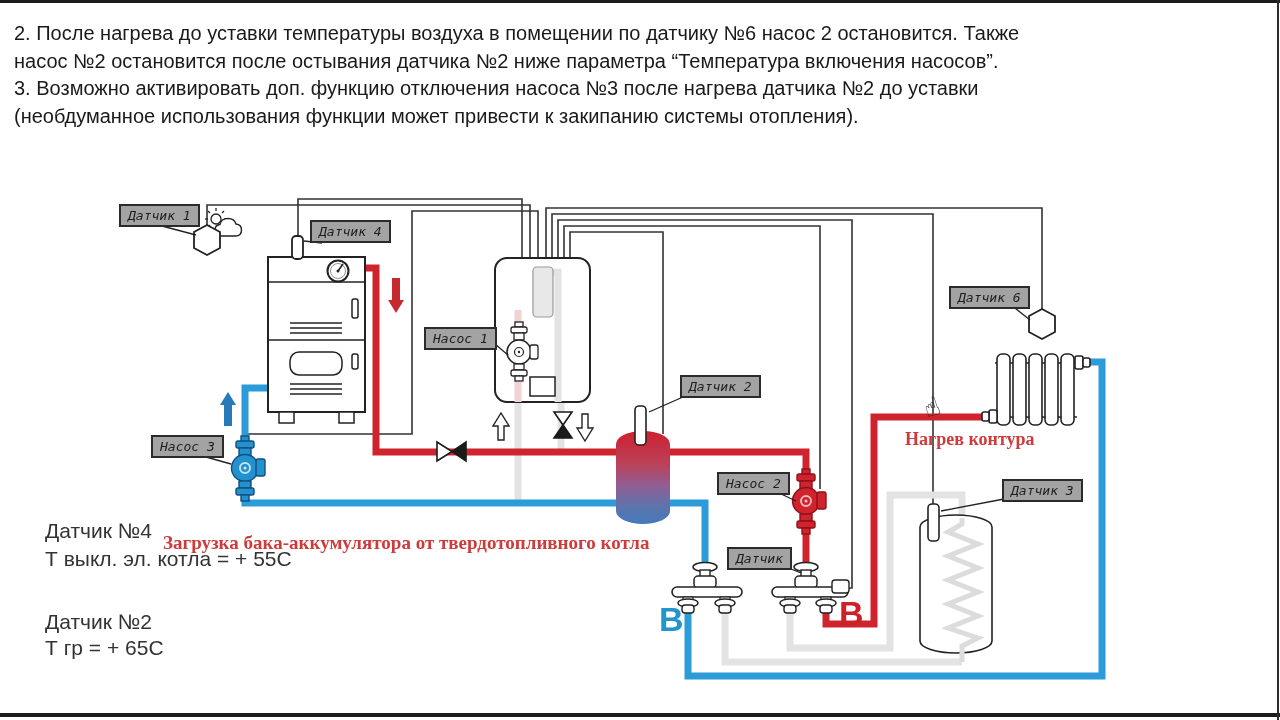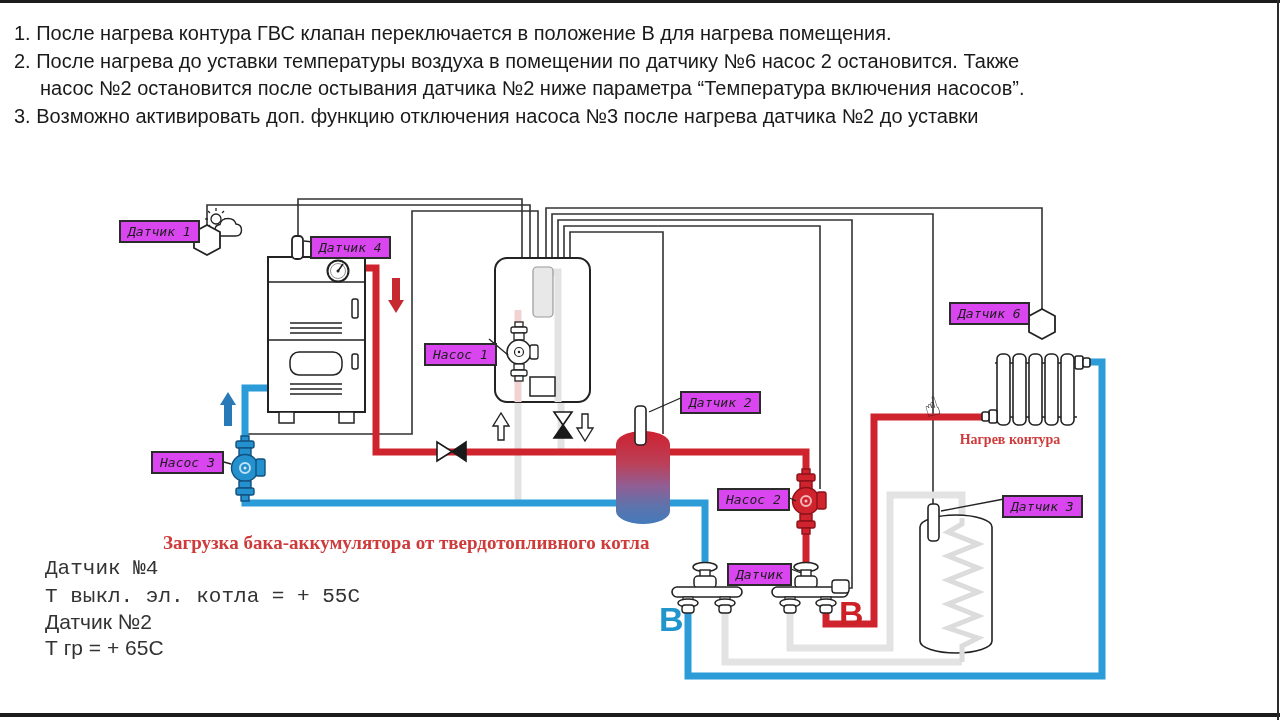"1. После нагрева контура ГВС" div.line { html: <div>1. После нагрева контура ГВС клапан переключается в положение В для нагрева помещения.</div> -> none }
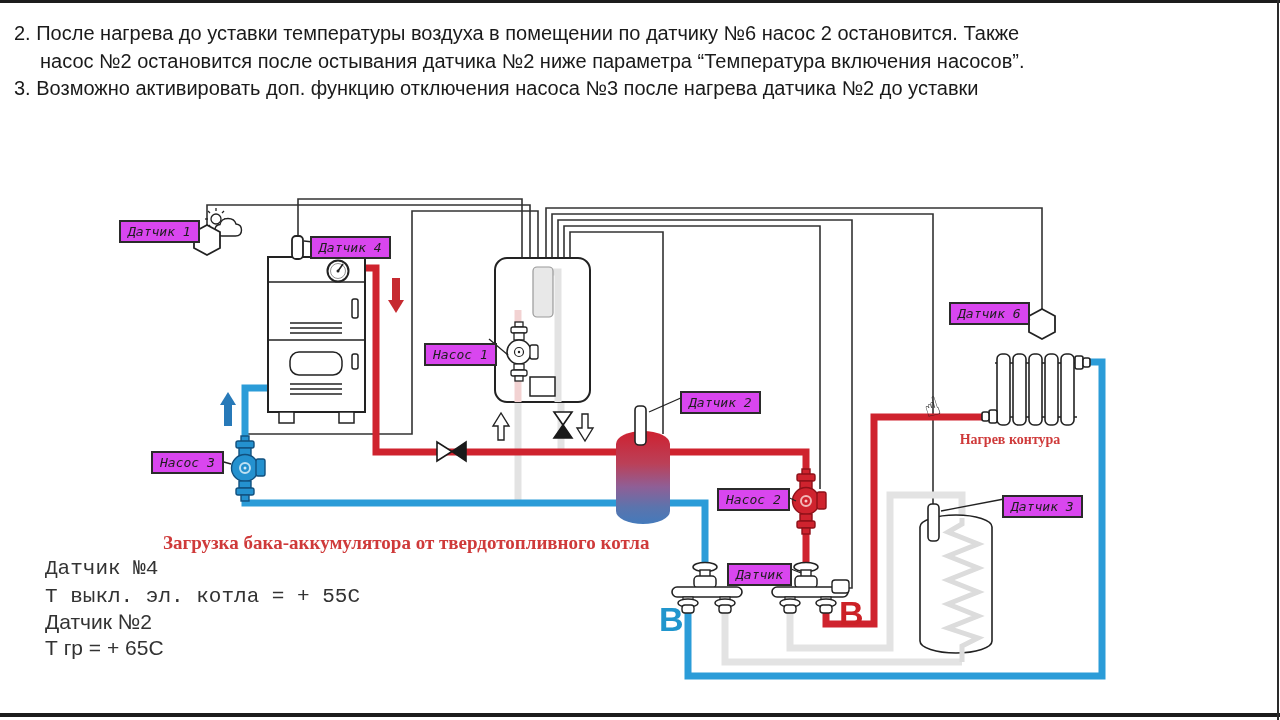"насос №2 остановится после остывания" #slide-text .line.indent { margin-left: 26px -> none }
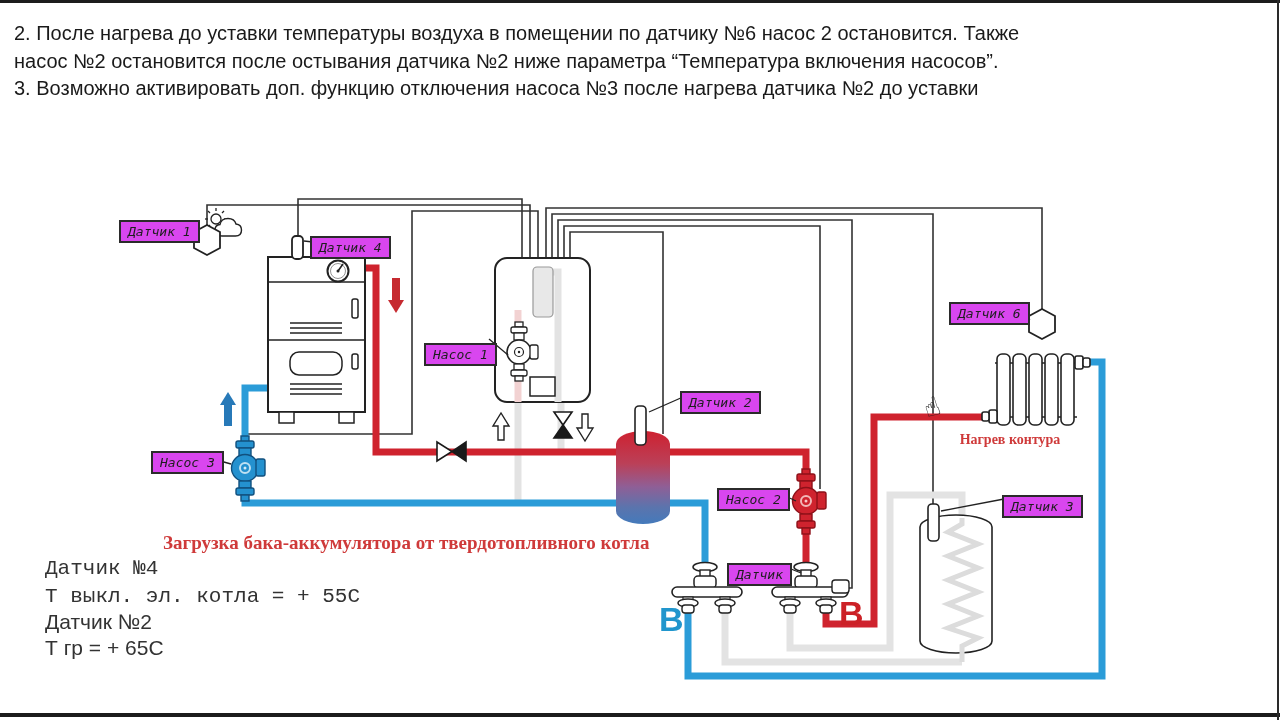"(необдуманное использования функции" div.line { html: none -> <div>(необдуманное использования функции может привести к закипанию системы отопления).</div> }
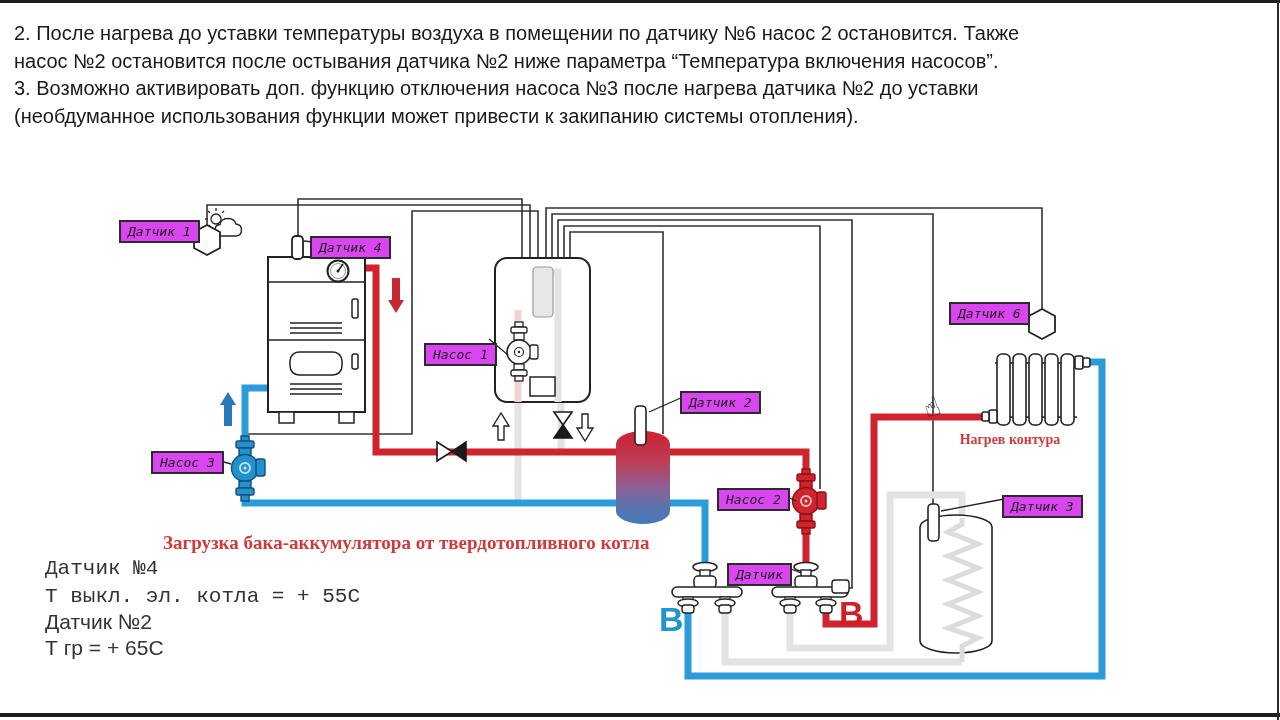"Датчик 1" .lbl { background: #d946ef -> #a3a3a3; margin-top: 16px -> none }
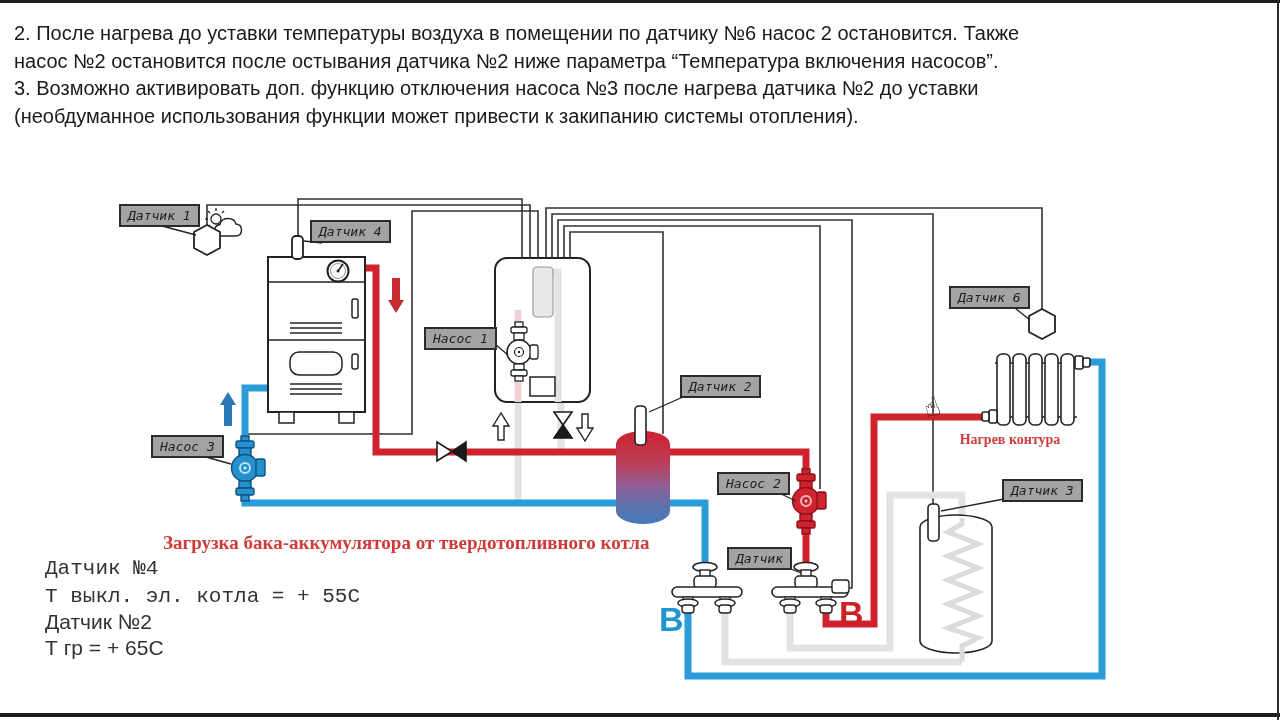"Нагрев контура" #cap-radiator { font-size: 14px -> 18px; text-align: center -> none }
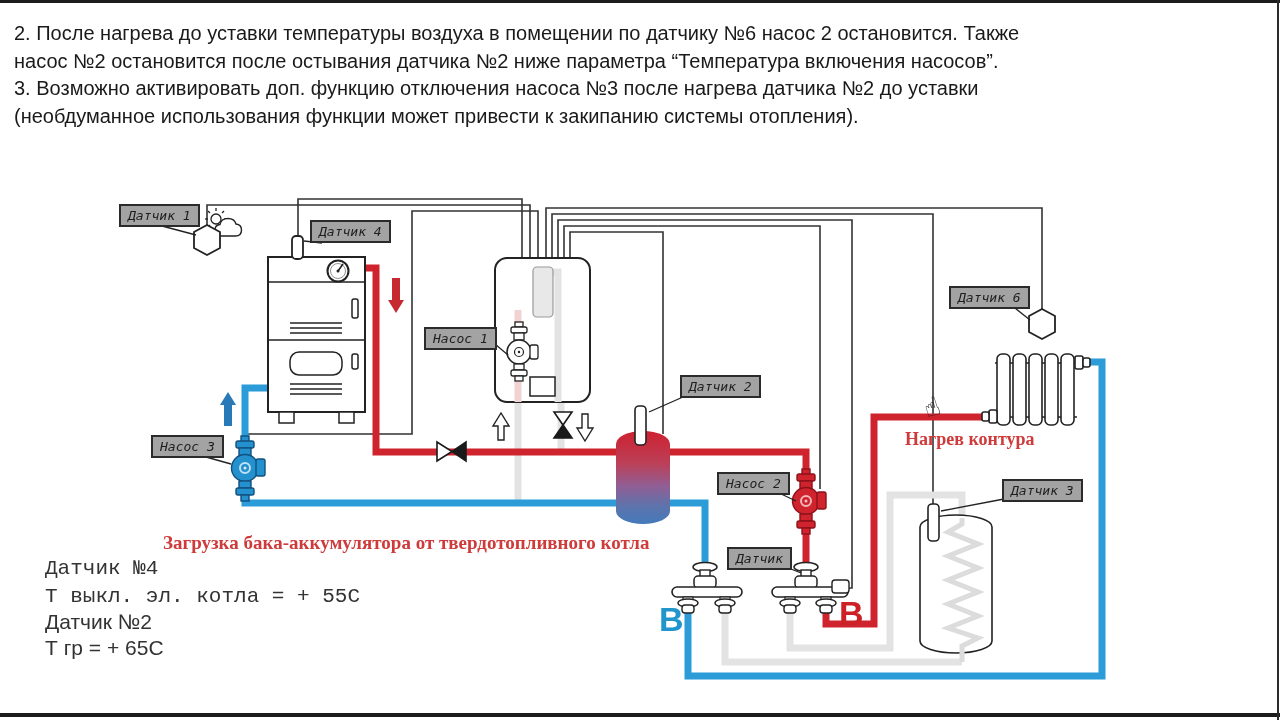"Датчик №4" #notes-1 { font-family: Liberation Mono, monospace -> none; top: 555px -> 517px }
